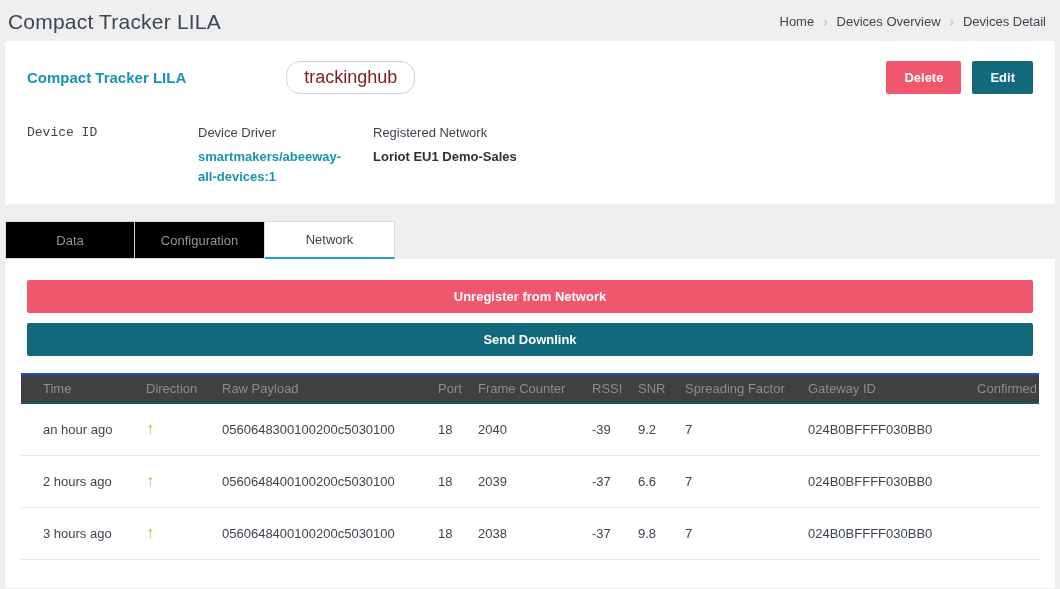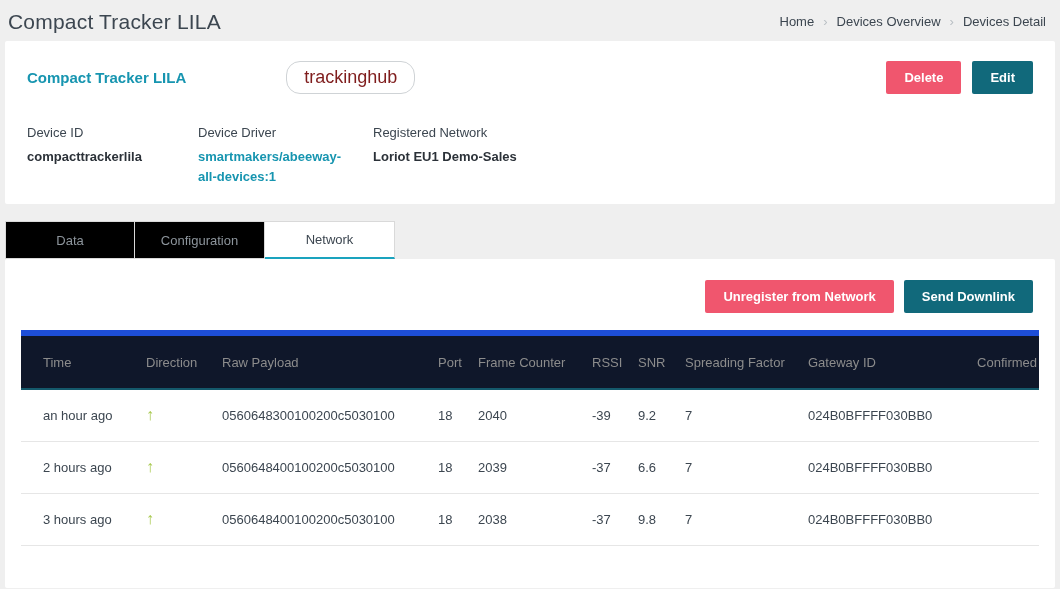"Device ID" .field-1 { font-family: none -> Liberation Mono, monospace }
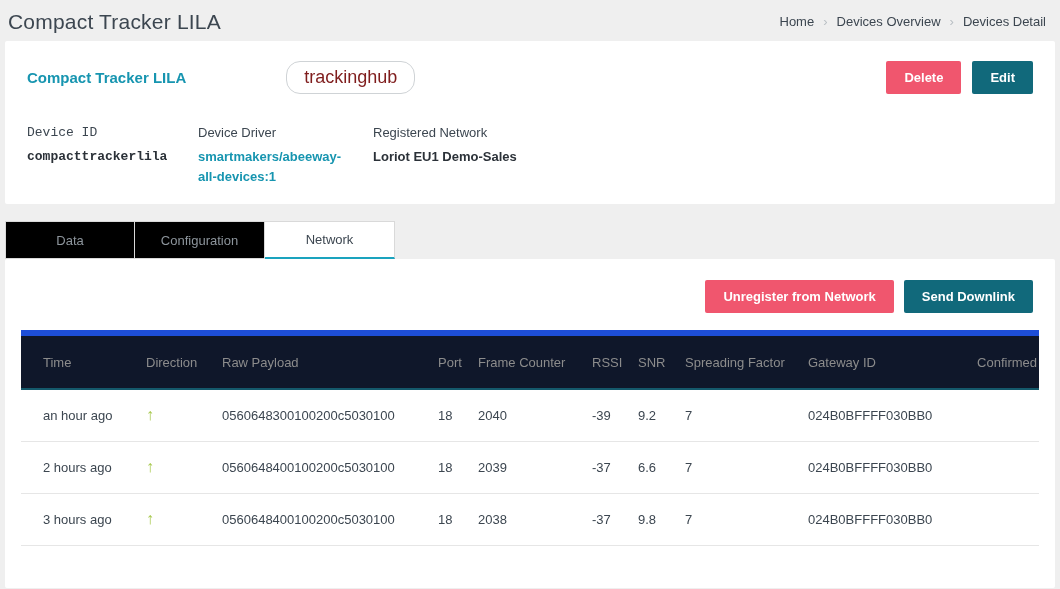"compacttrackerlila" div.field-value { html: <div>compacttrackerlila</div> -> none }
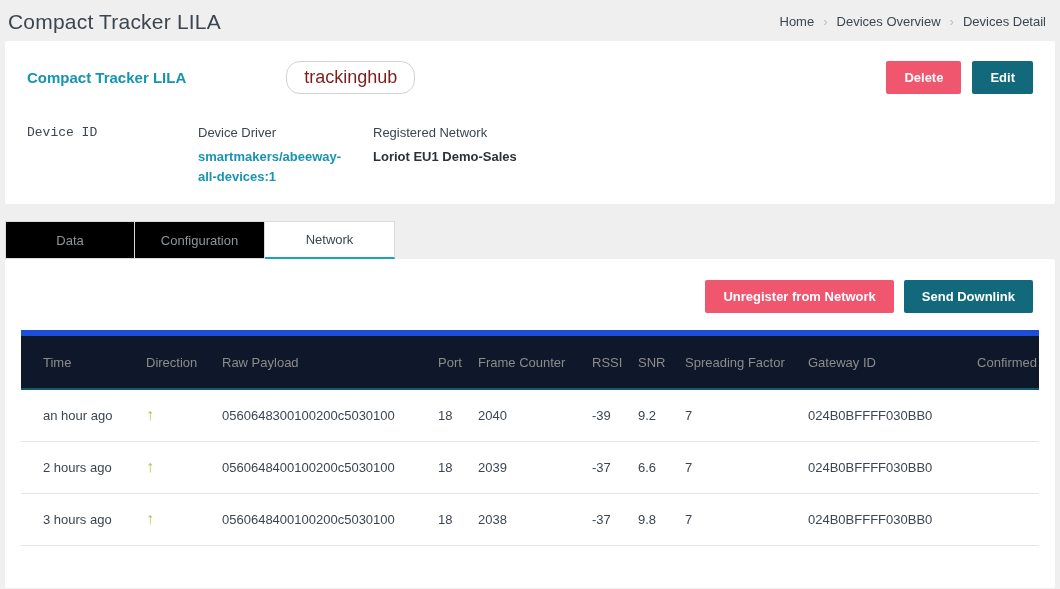"Unregister from Network" .panel-actions { flex-direction: none -> column }
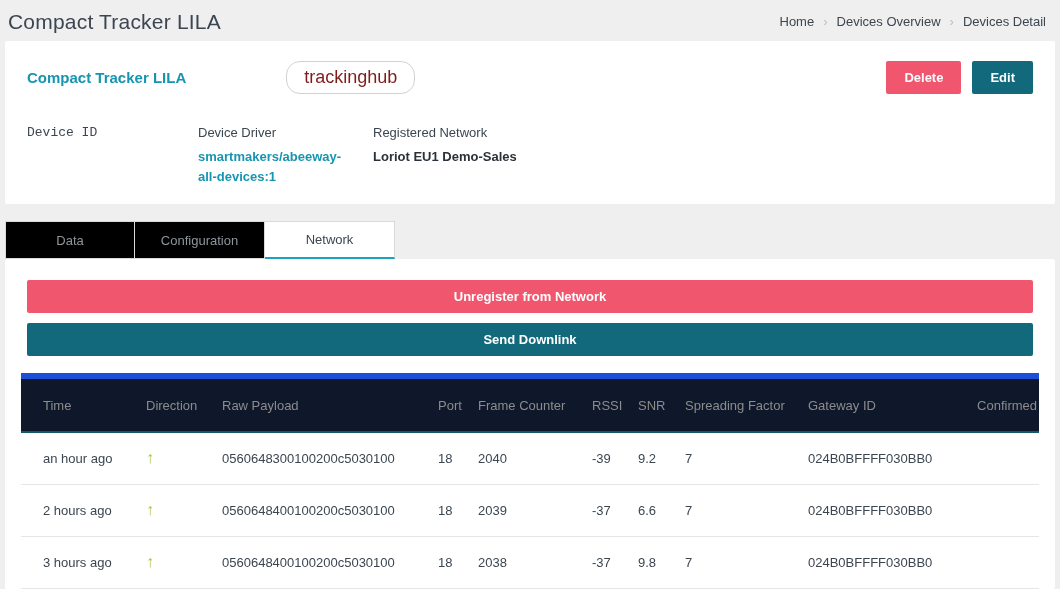"Time" thead th { background: #0f172a -> #404040; border-top: 6px solid #1d4ed8 -> 2px solid #1d4ed8; height: 56px -> 29px }
